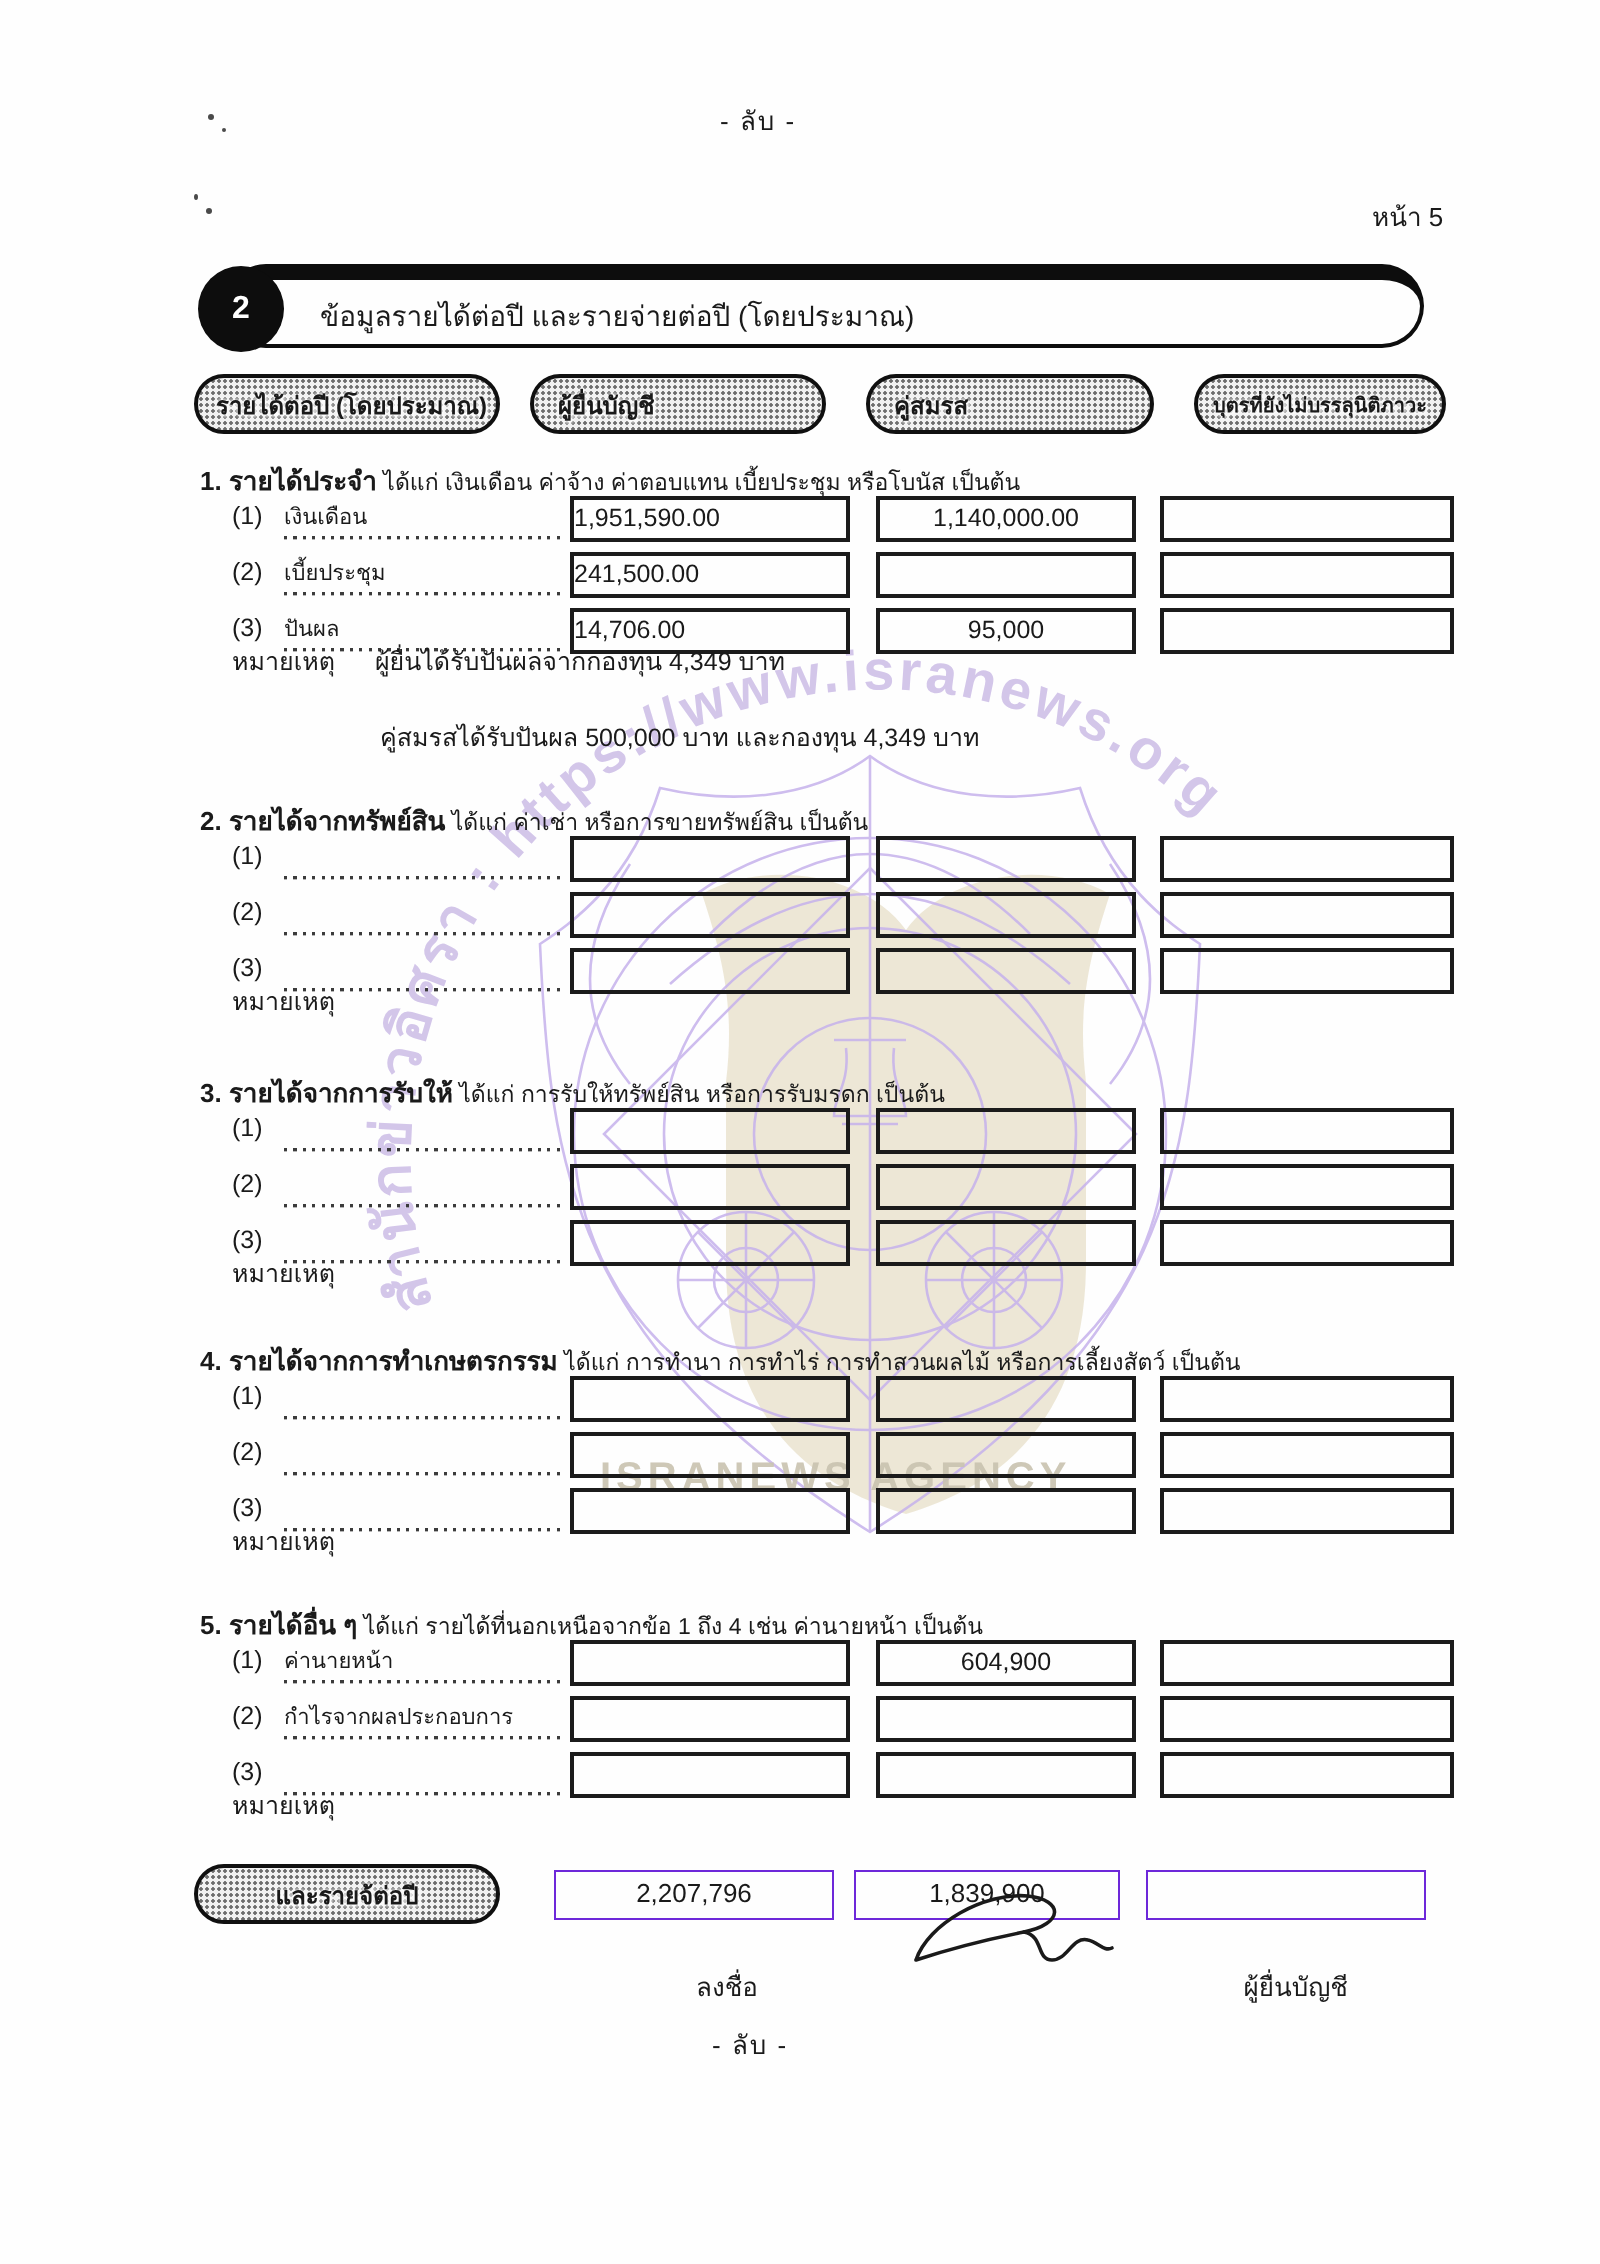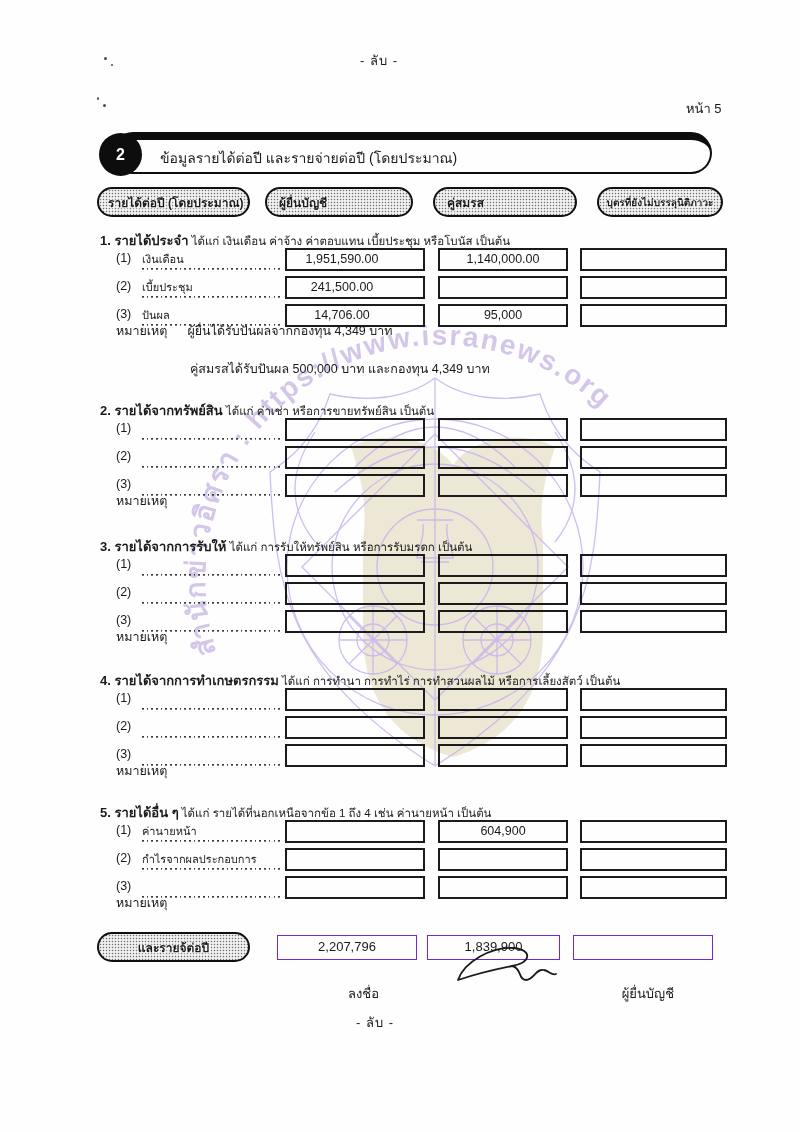"1,951,590.00" .va-r { text-align: center -> left }
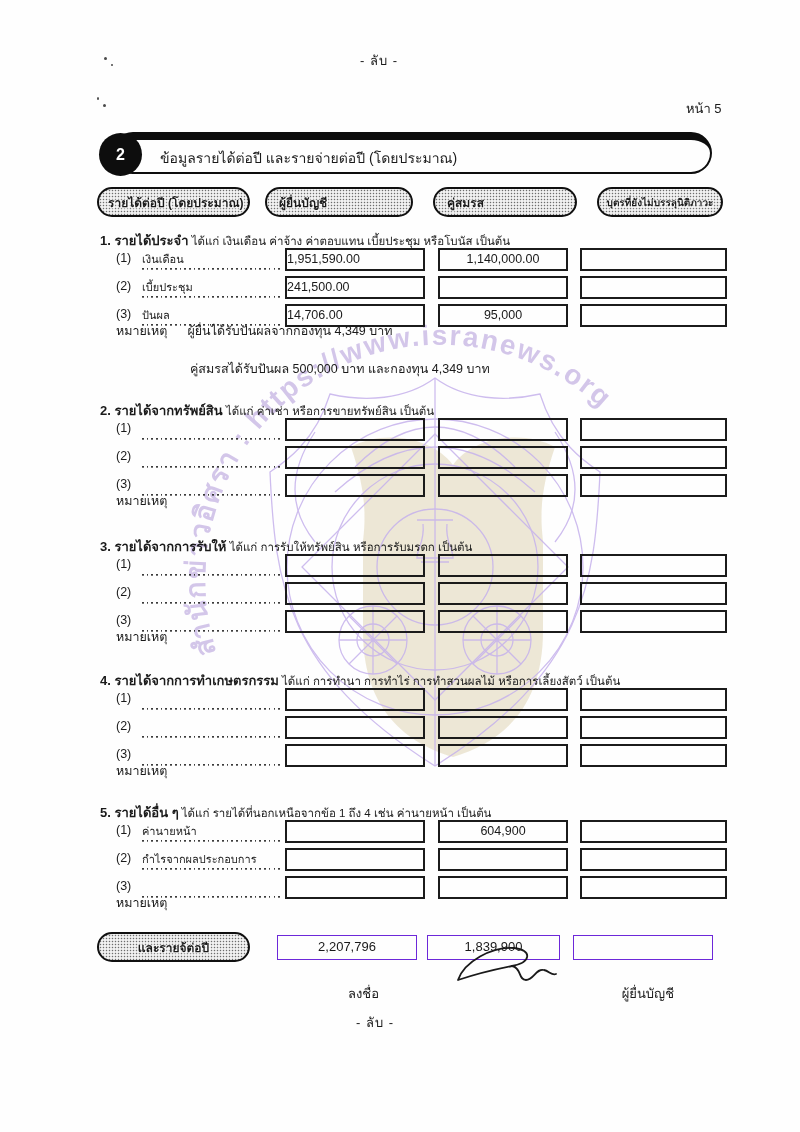"ISRANEWS AGENCY" div.wm-agency { html: none -> <div>ISRANEWS AGENCY</div> }
